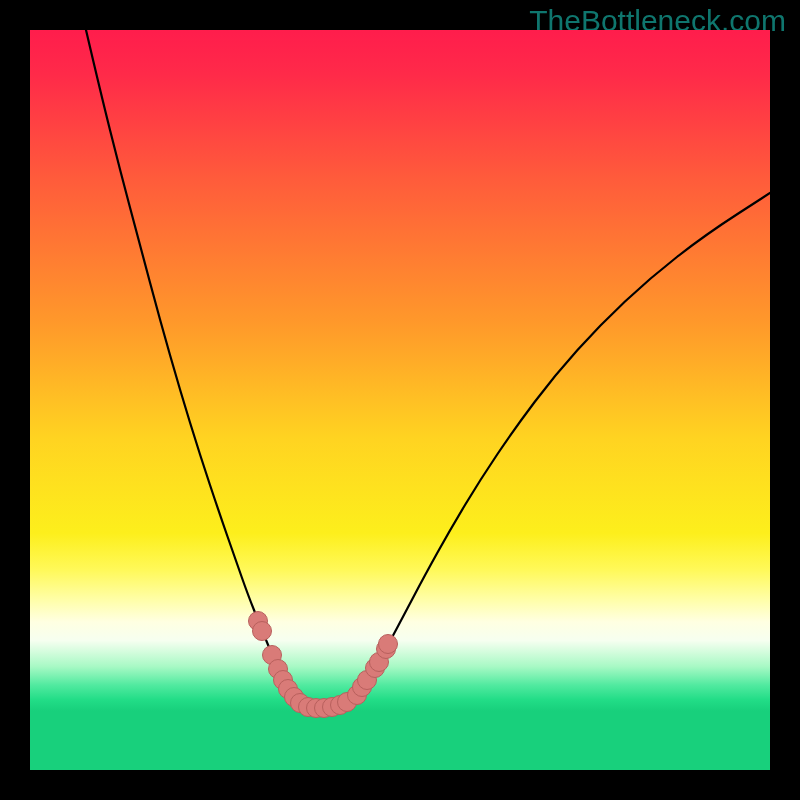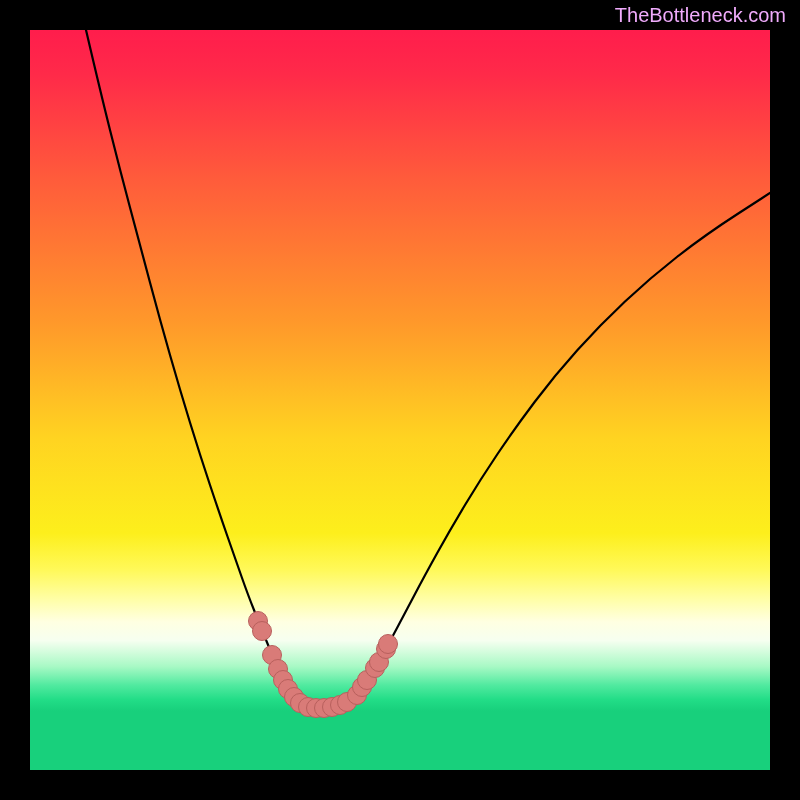"TheBottleneck.com" .attribution { color: #f0abfc -> #0f766e; font-size: 20px -> 30px }
